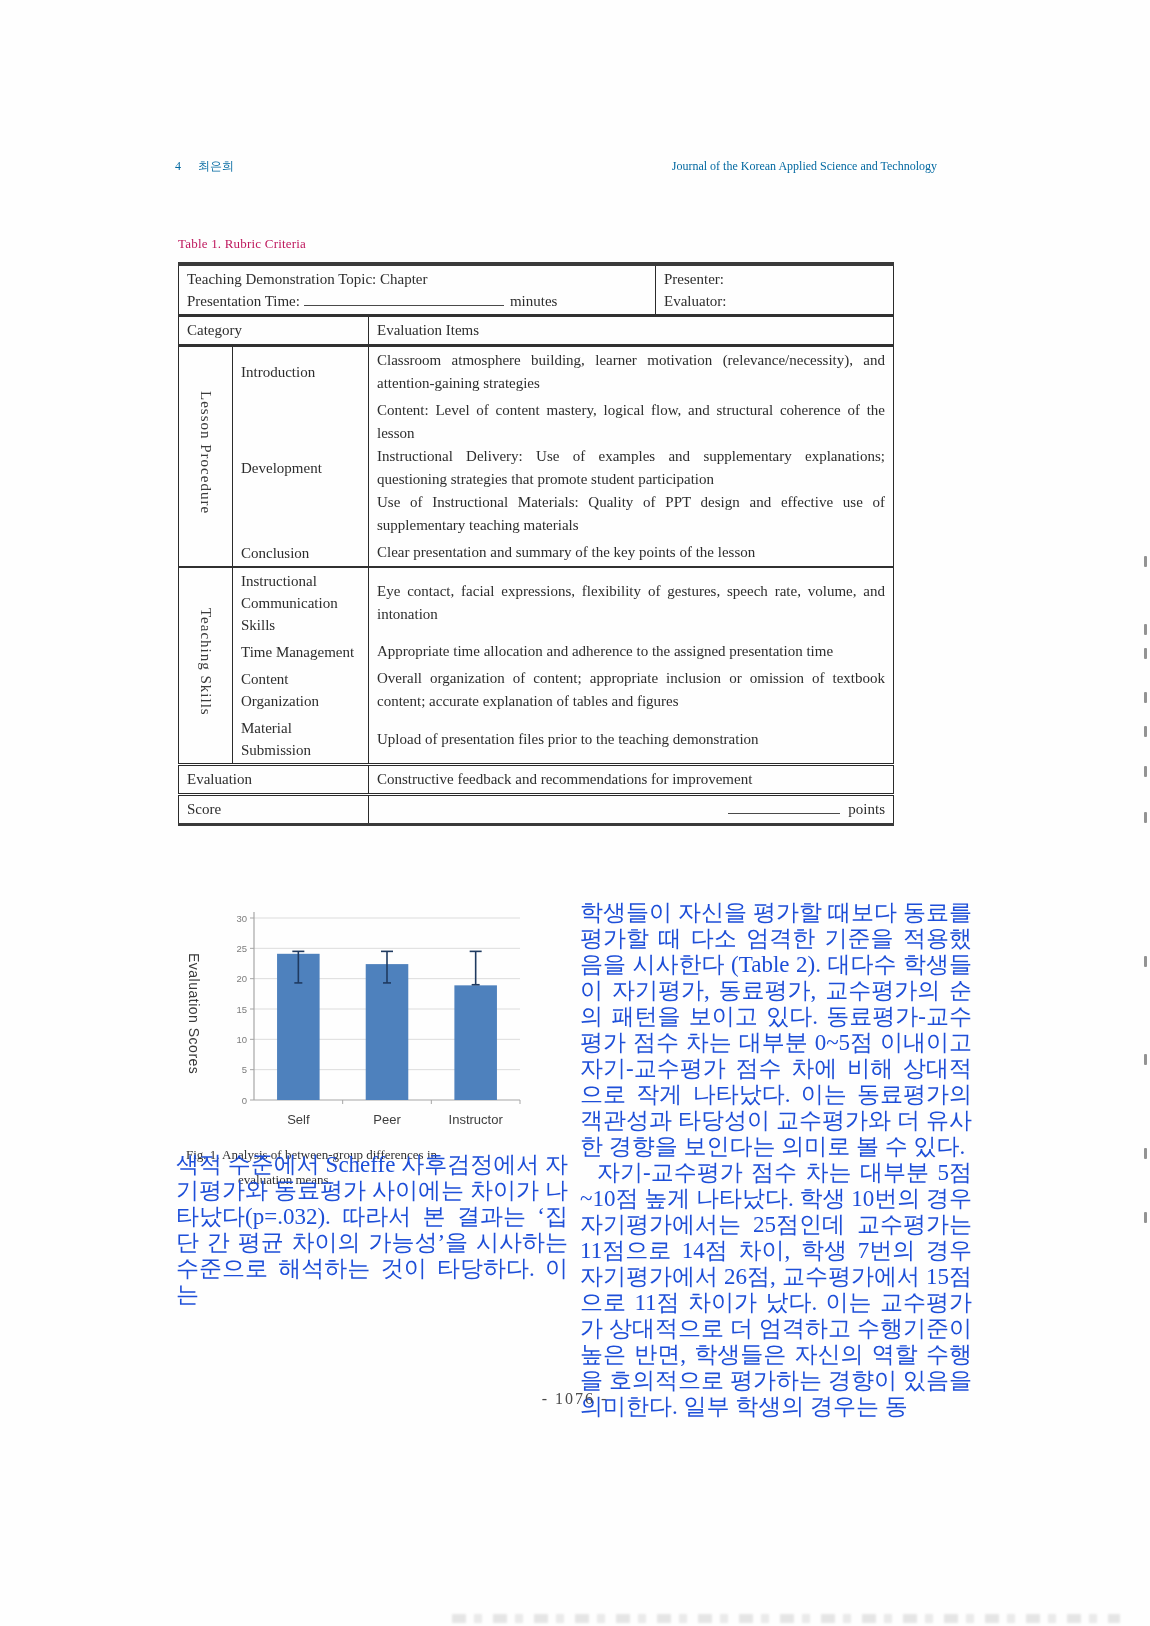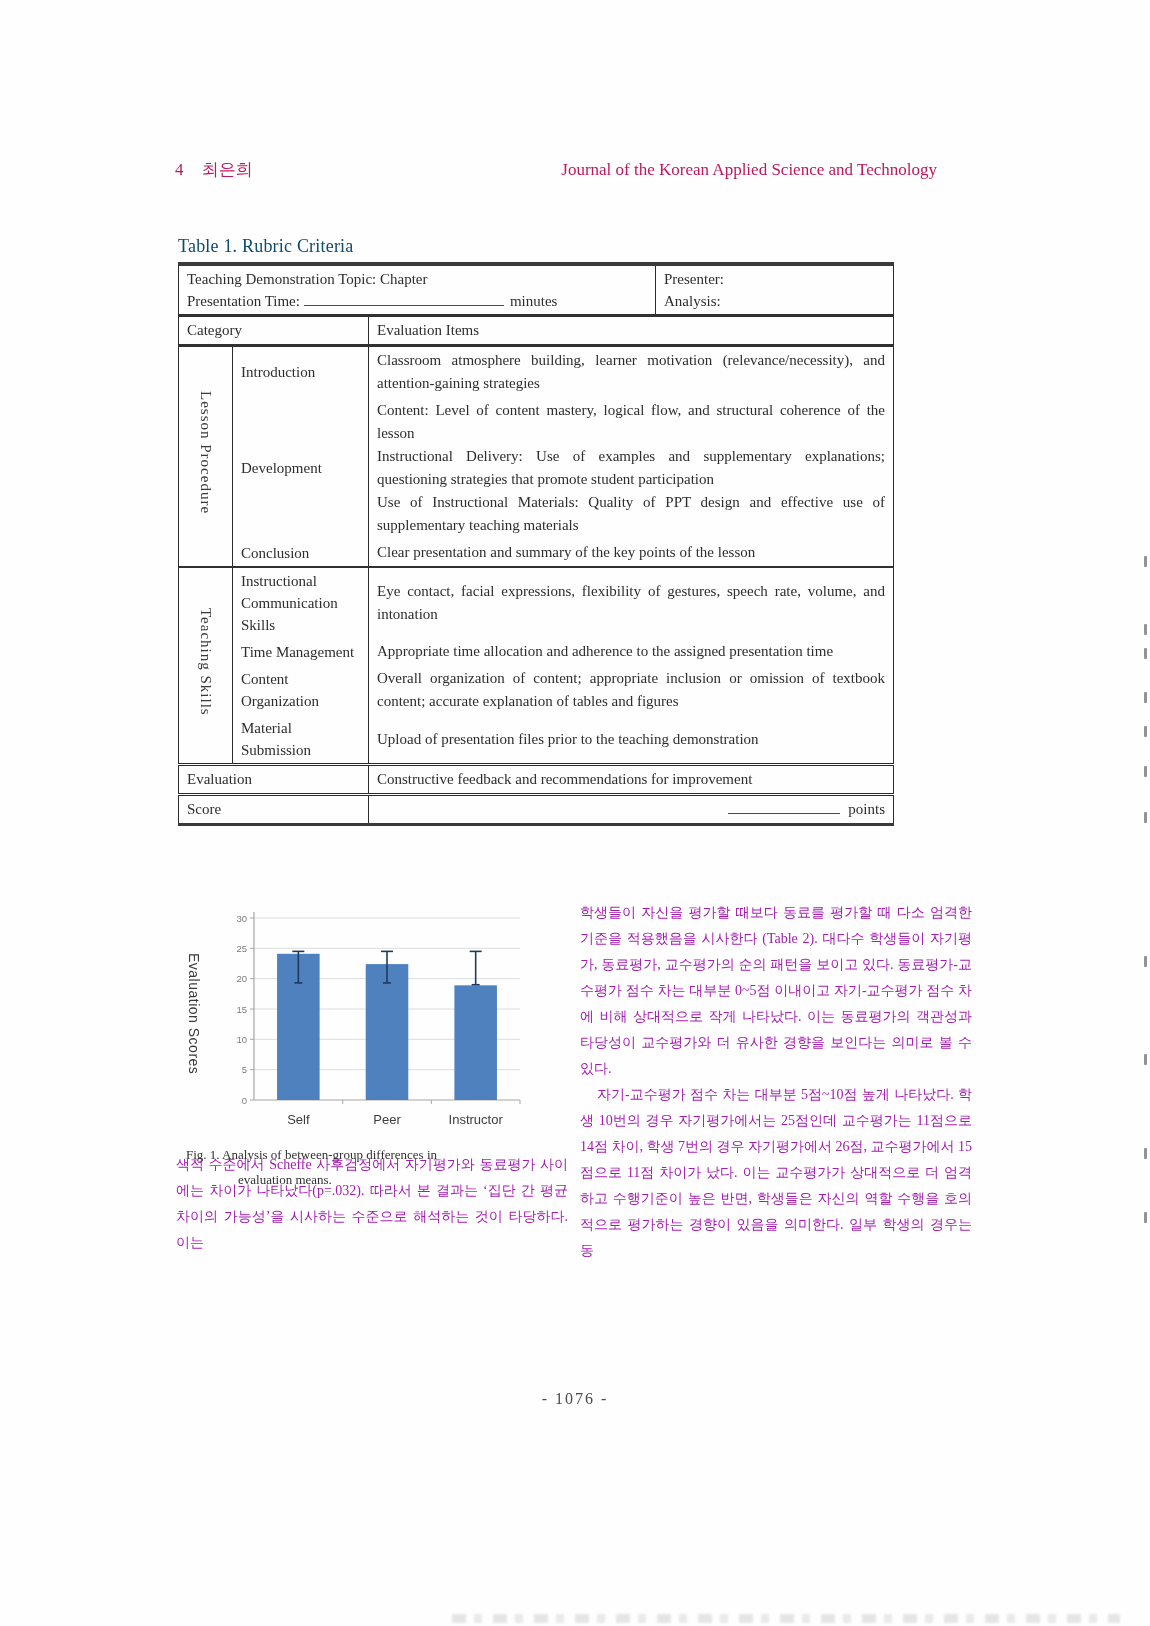"4 최은희" .runhead { color: #be185d -> #0369a1; font-size: 17px -> 12px }
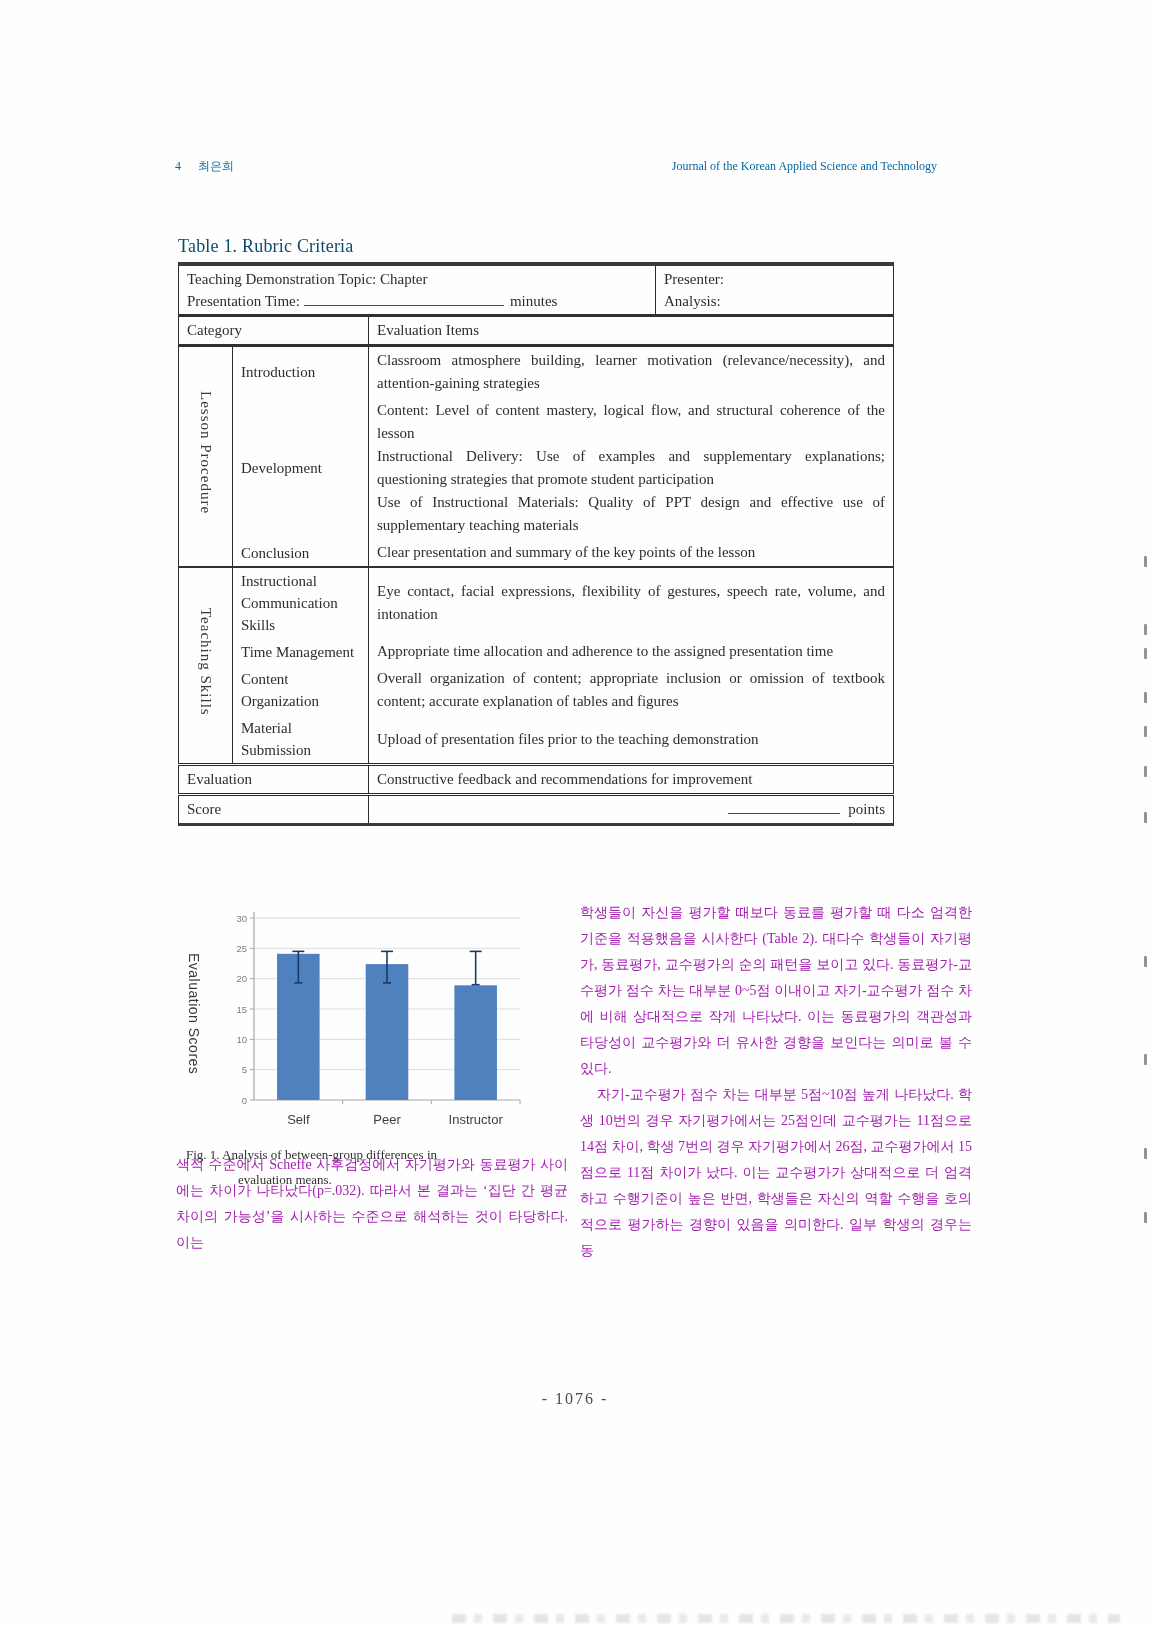"Table 1. Rubric Criteria" .table-title { color: #0c4a6e -> #be185d; font-size: 18px -> 13px }
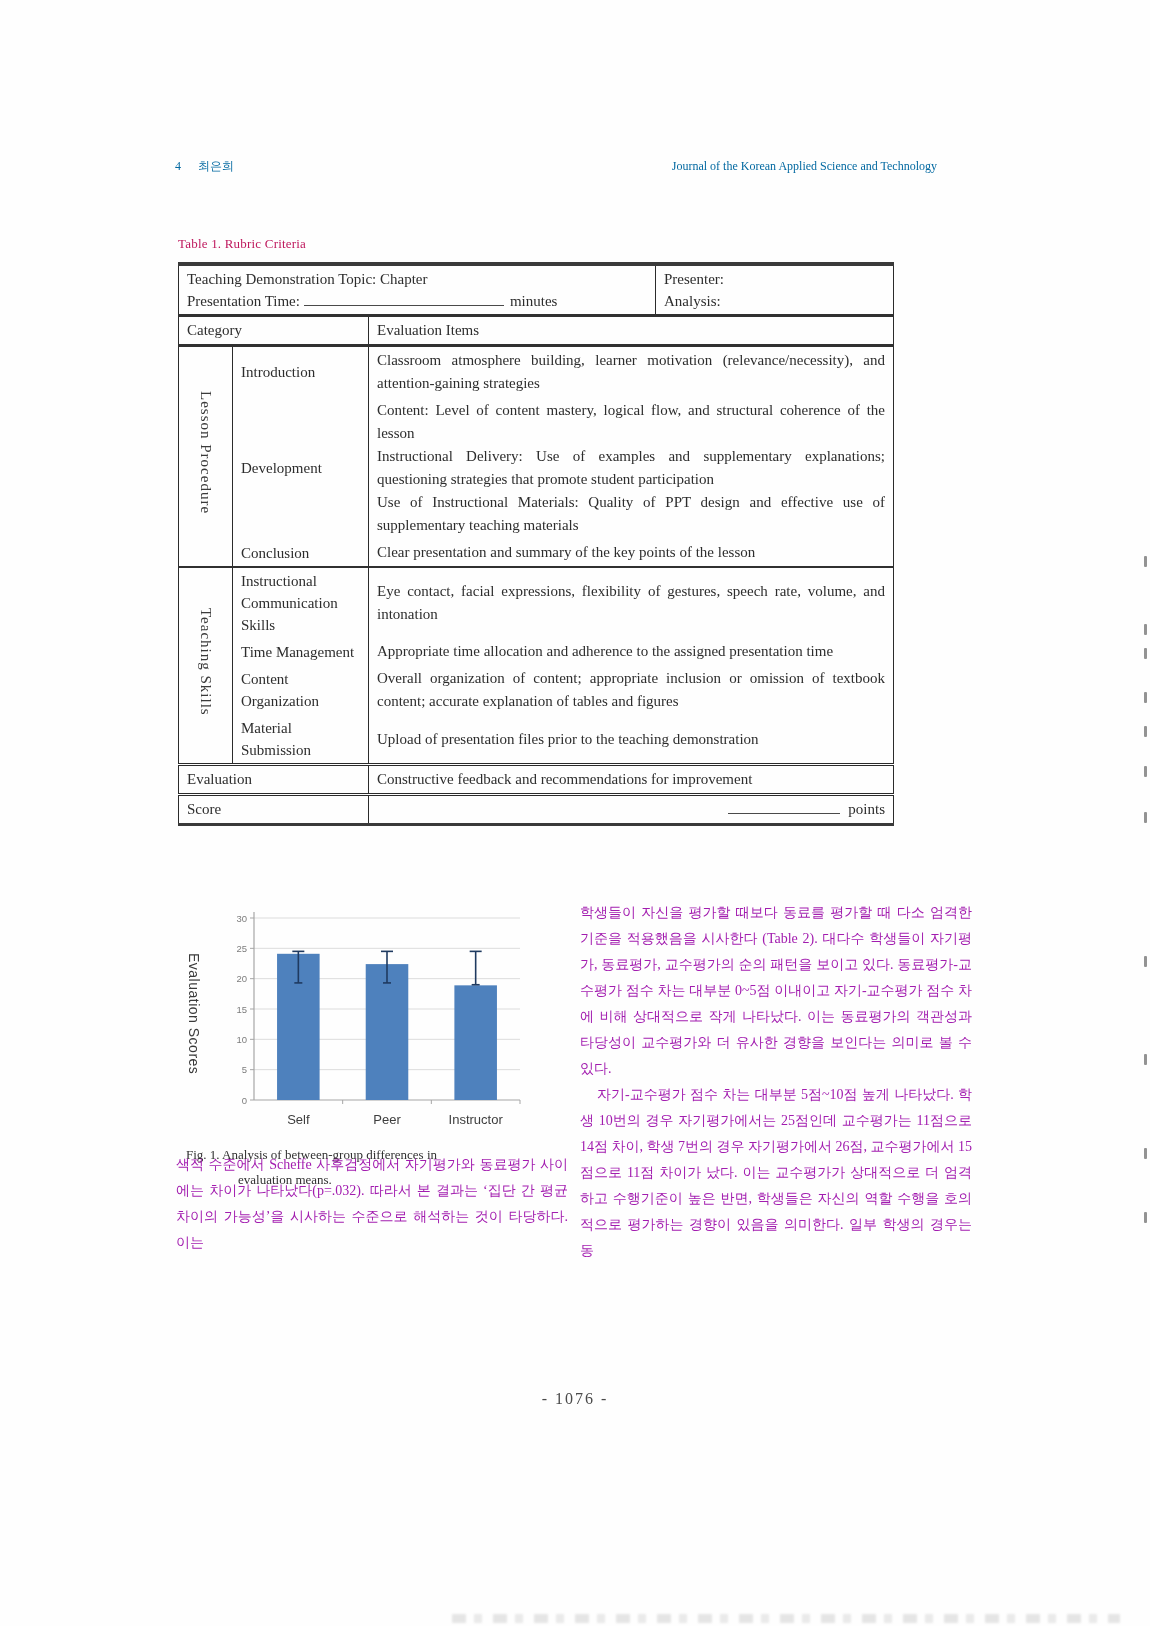"Analysis:" div { text: Analysis -> Evaluator }
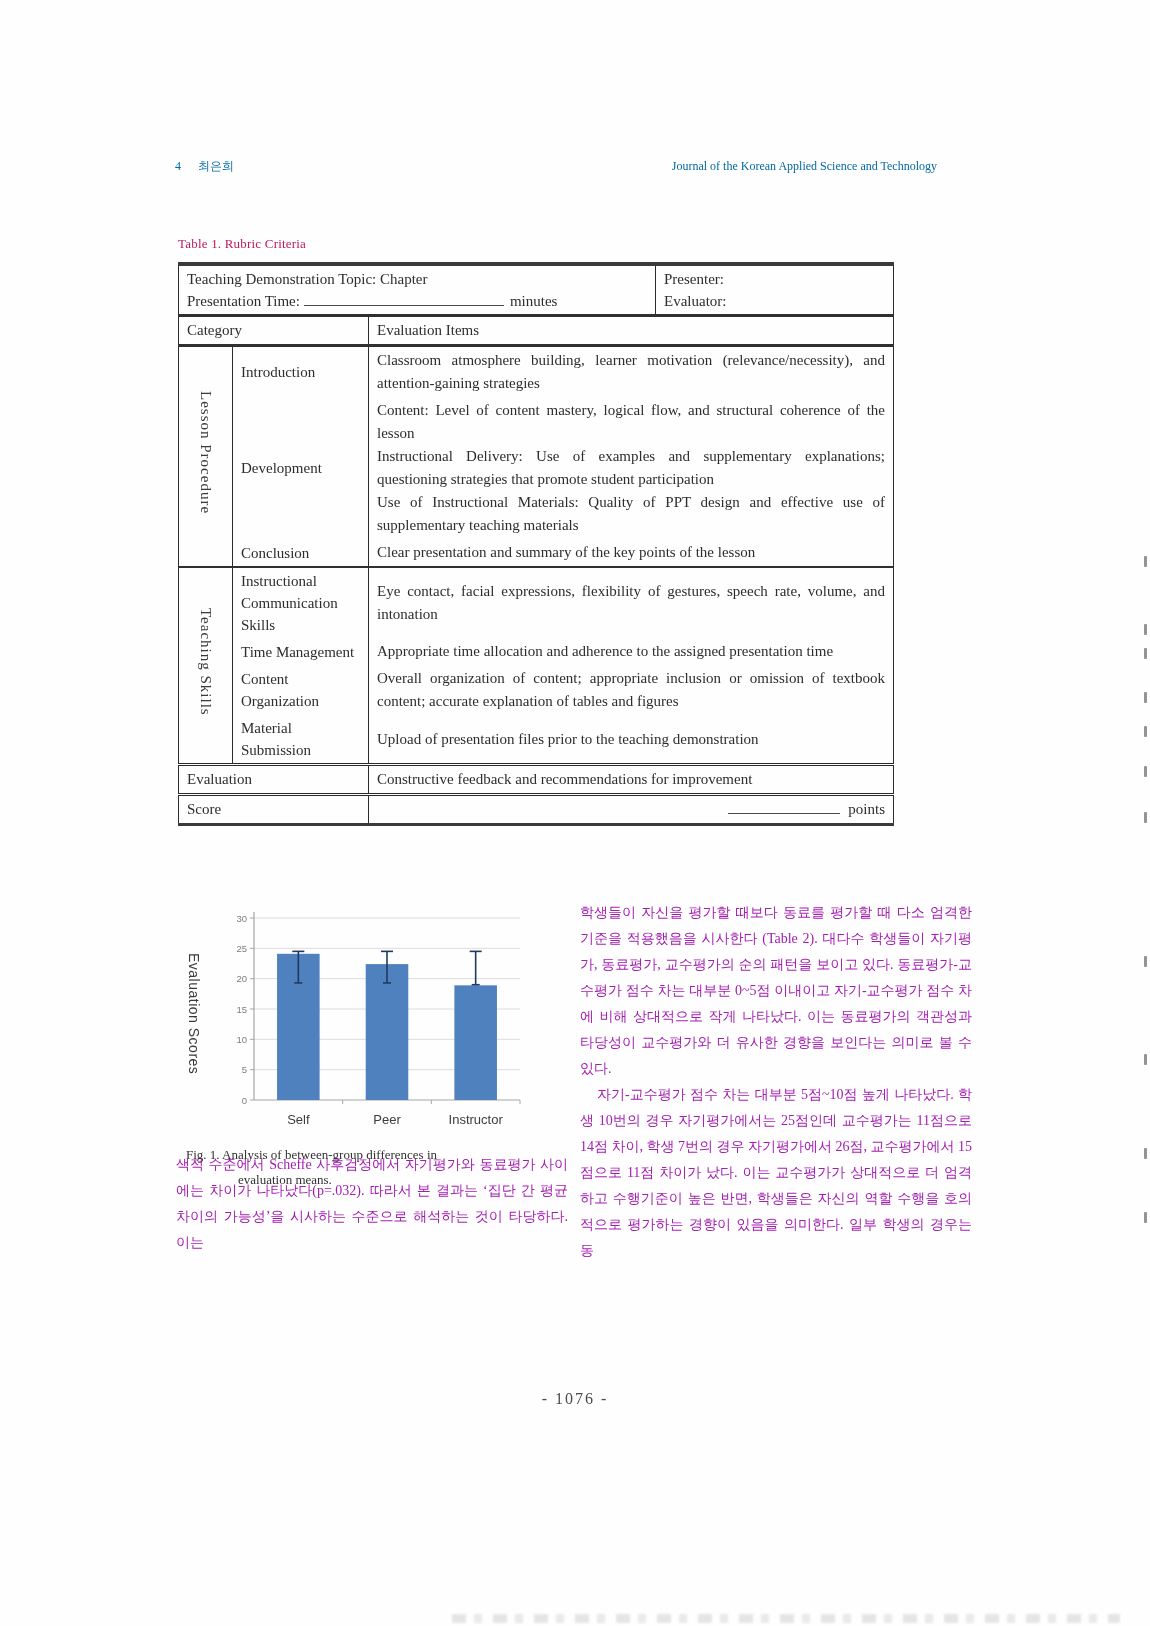"학생들이 자신을 평가할 때보다 동료를" .body-para { color: #a21caf -> #1d4ed8; font-size: 14px -> 23px }
